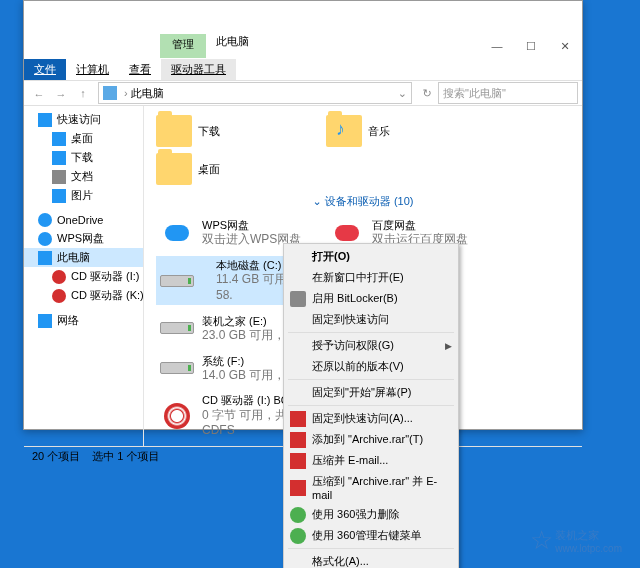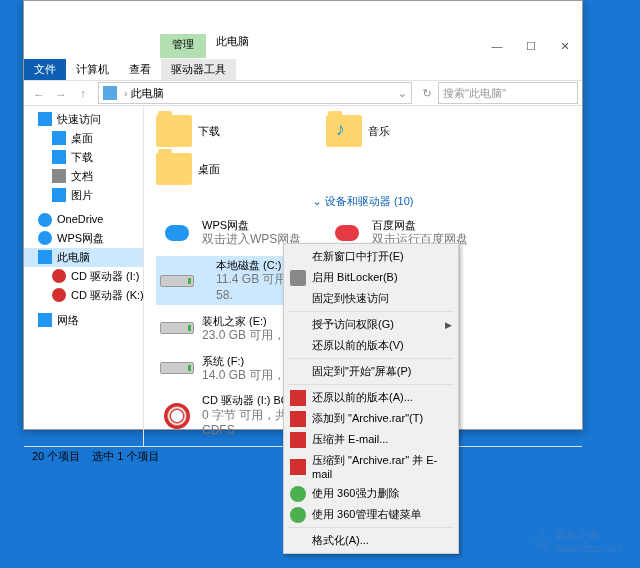"文件" .menubar span { text-decoration: none -> underline }
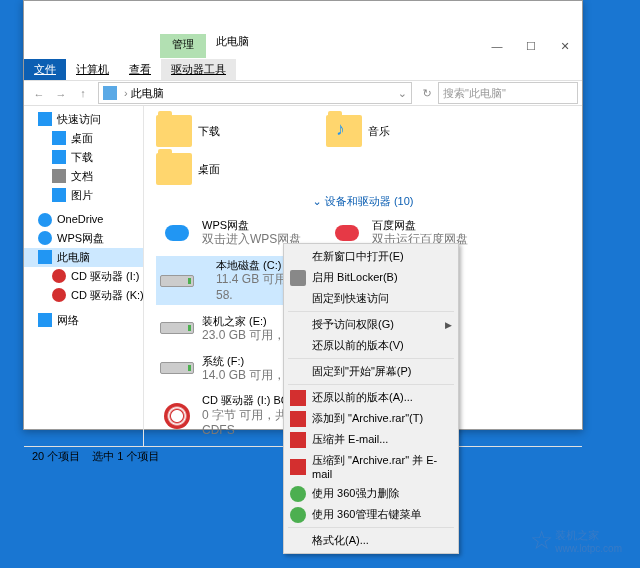"快速访问" .sb-item { align-items: none -> center }
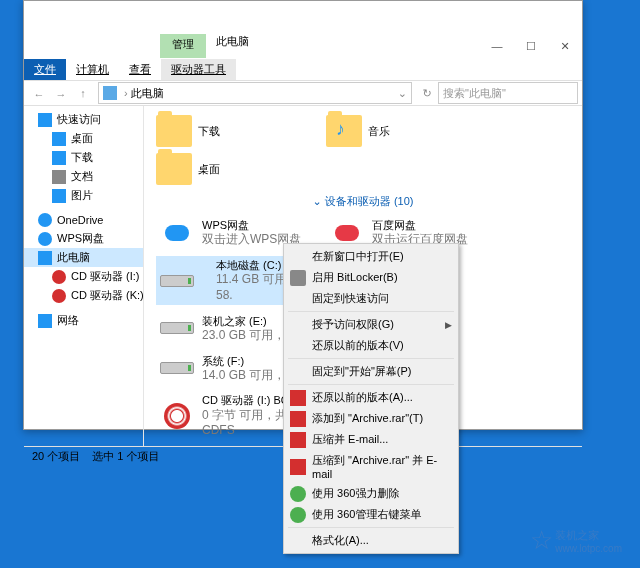"打开(O)" div.cm-item { html: none -> <div> <span>打开(O)</span> </div> }
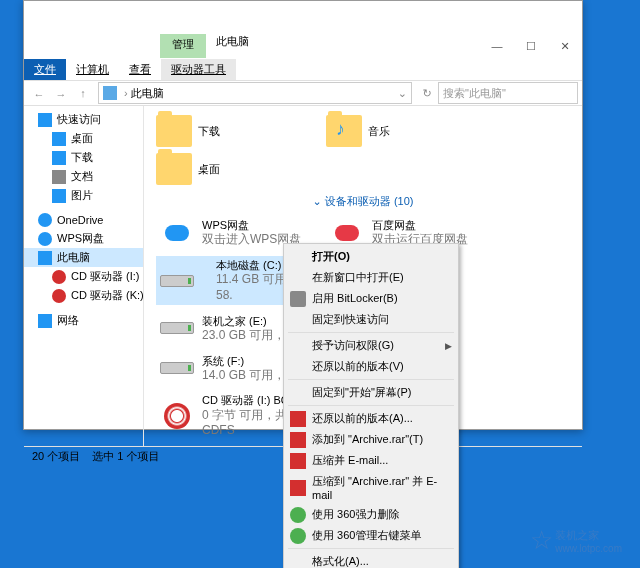"还原以前的版本(A)..." span { text: 还原以前的版本 -> 固定到快速访问 }
